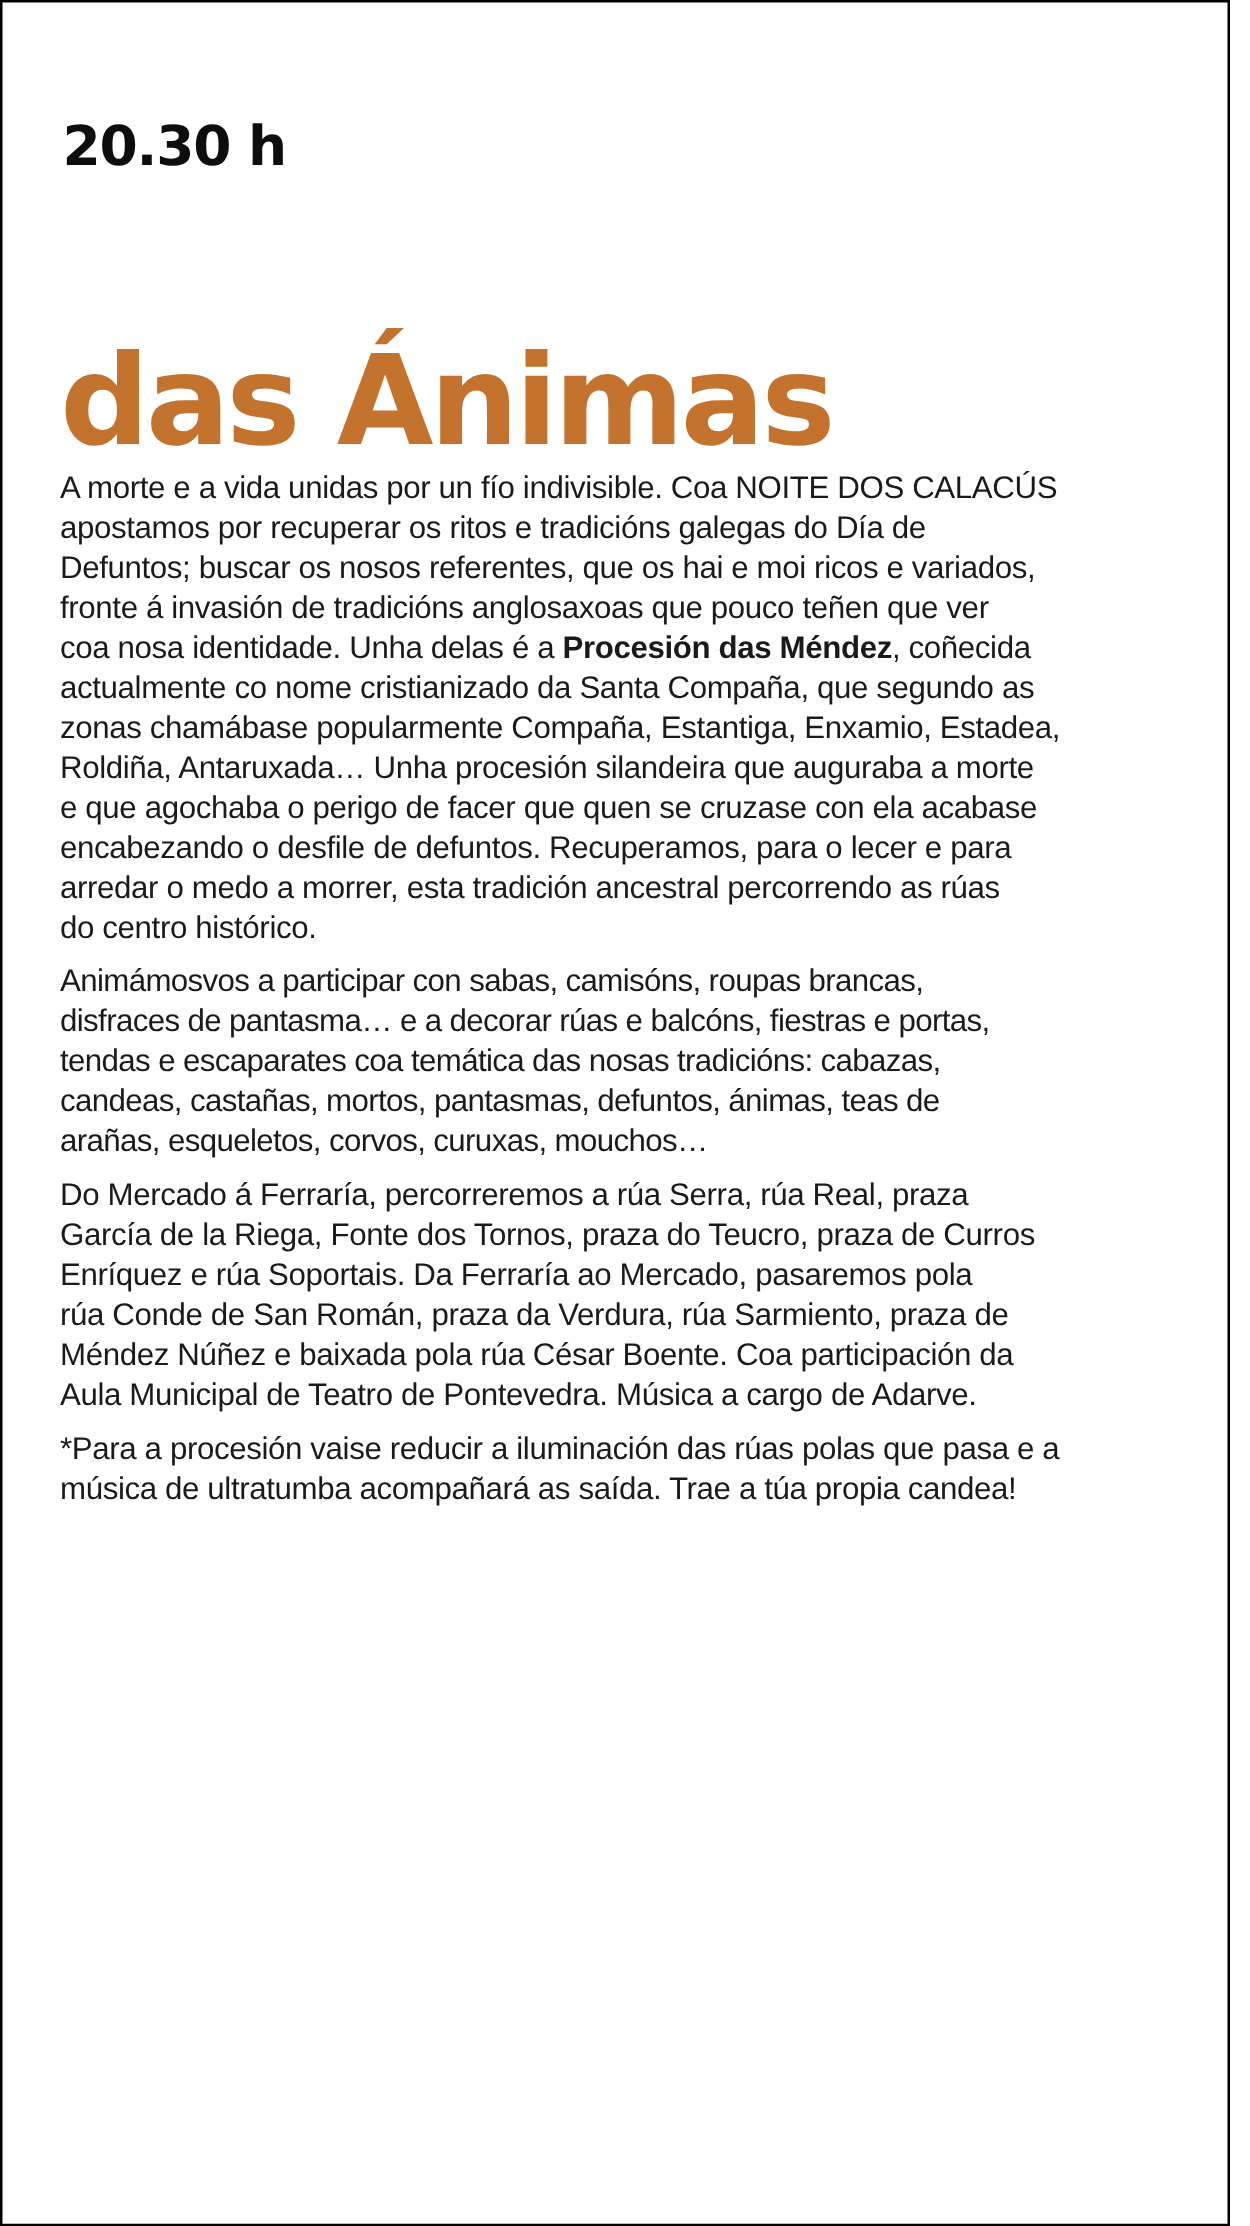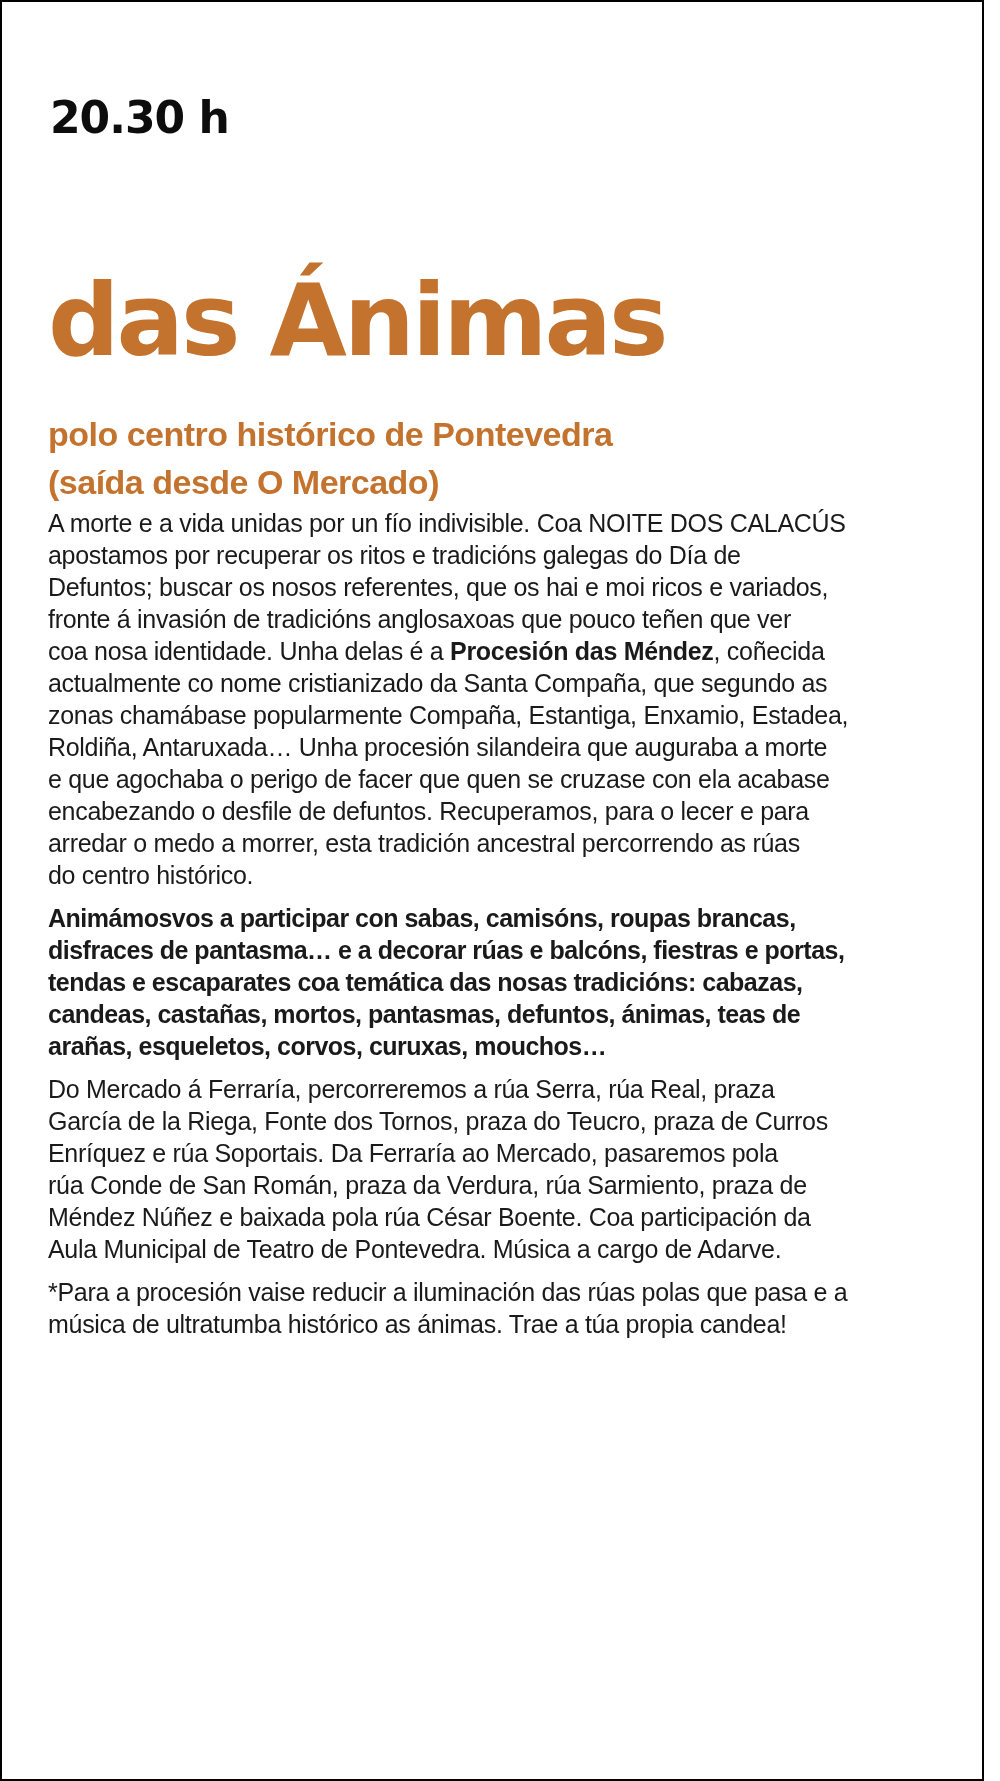"polo centro histórico de Pontevedra" h2.subtitle { html: <h2><span>polo centro histórico de Pontevedra</span><br><span>(saída desde O Mercado)</span></h2> -> none }
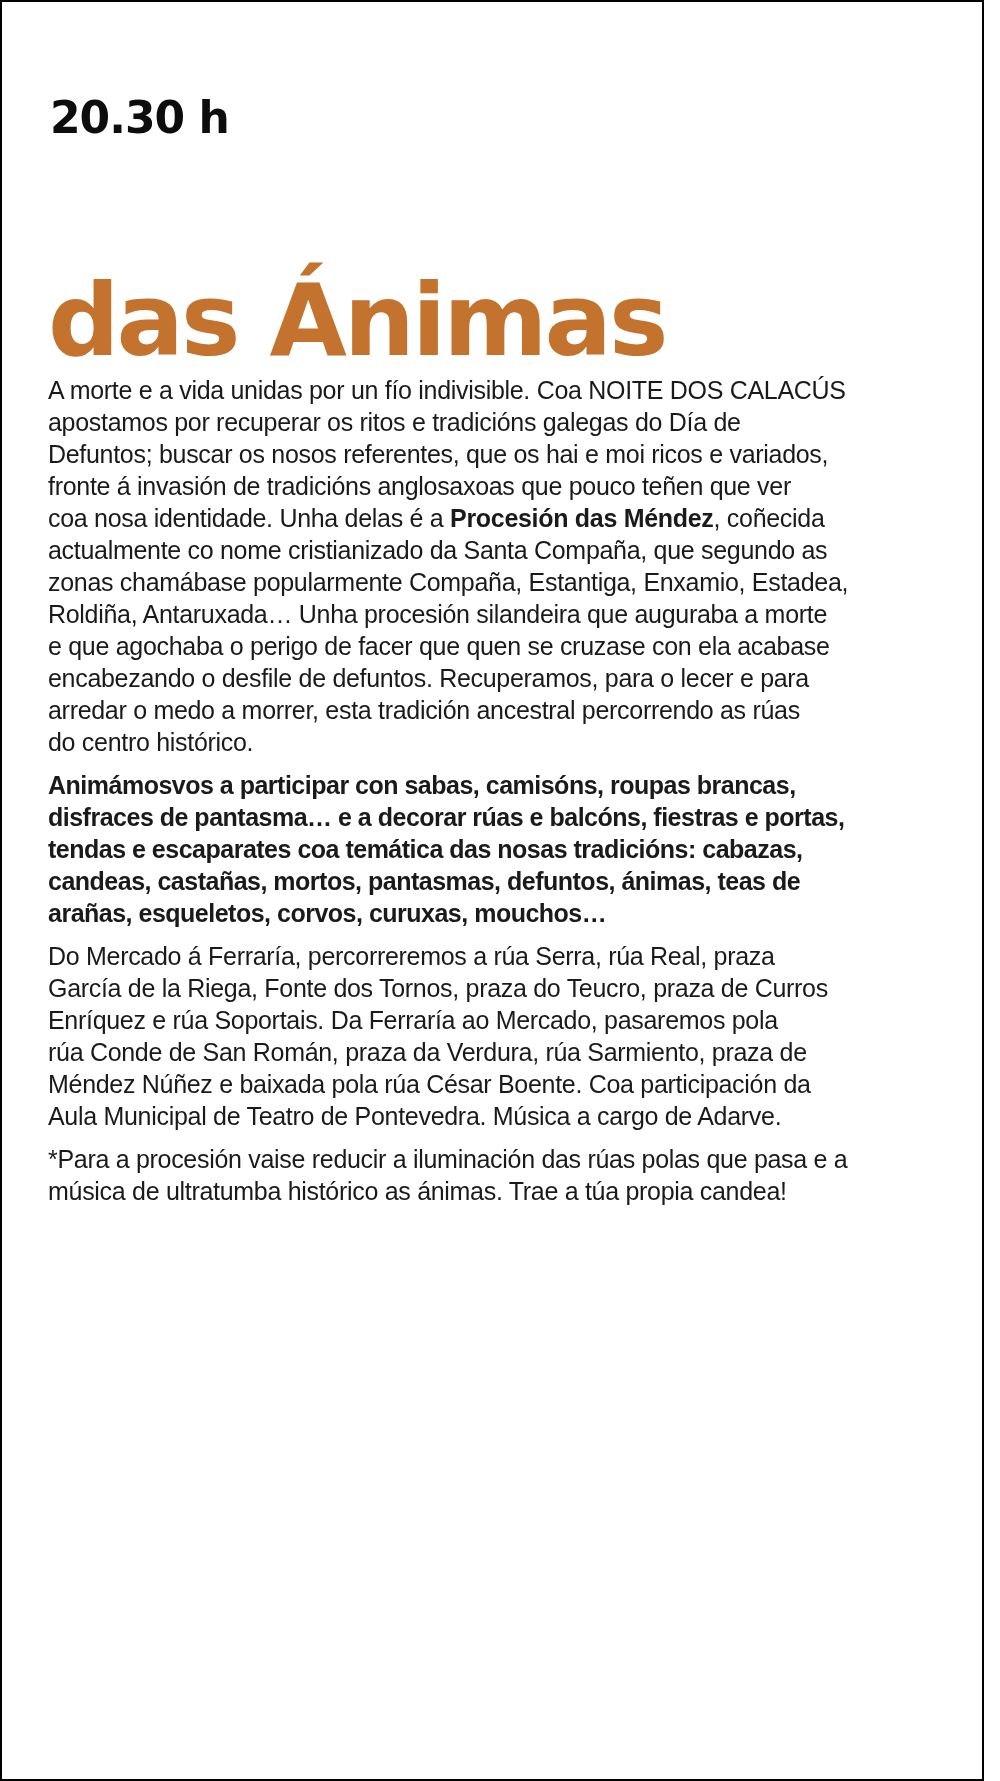"Animámosvos a participar con sabas," .body-text p.bold-par { font-weight: bold -> normal }
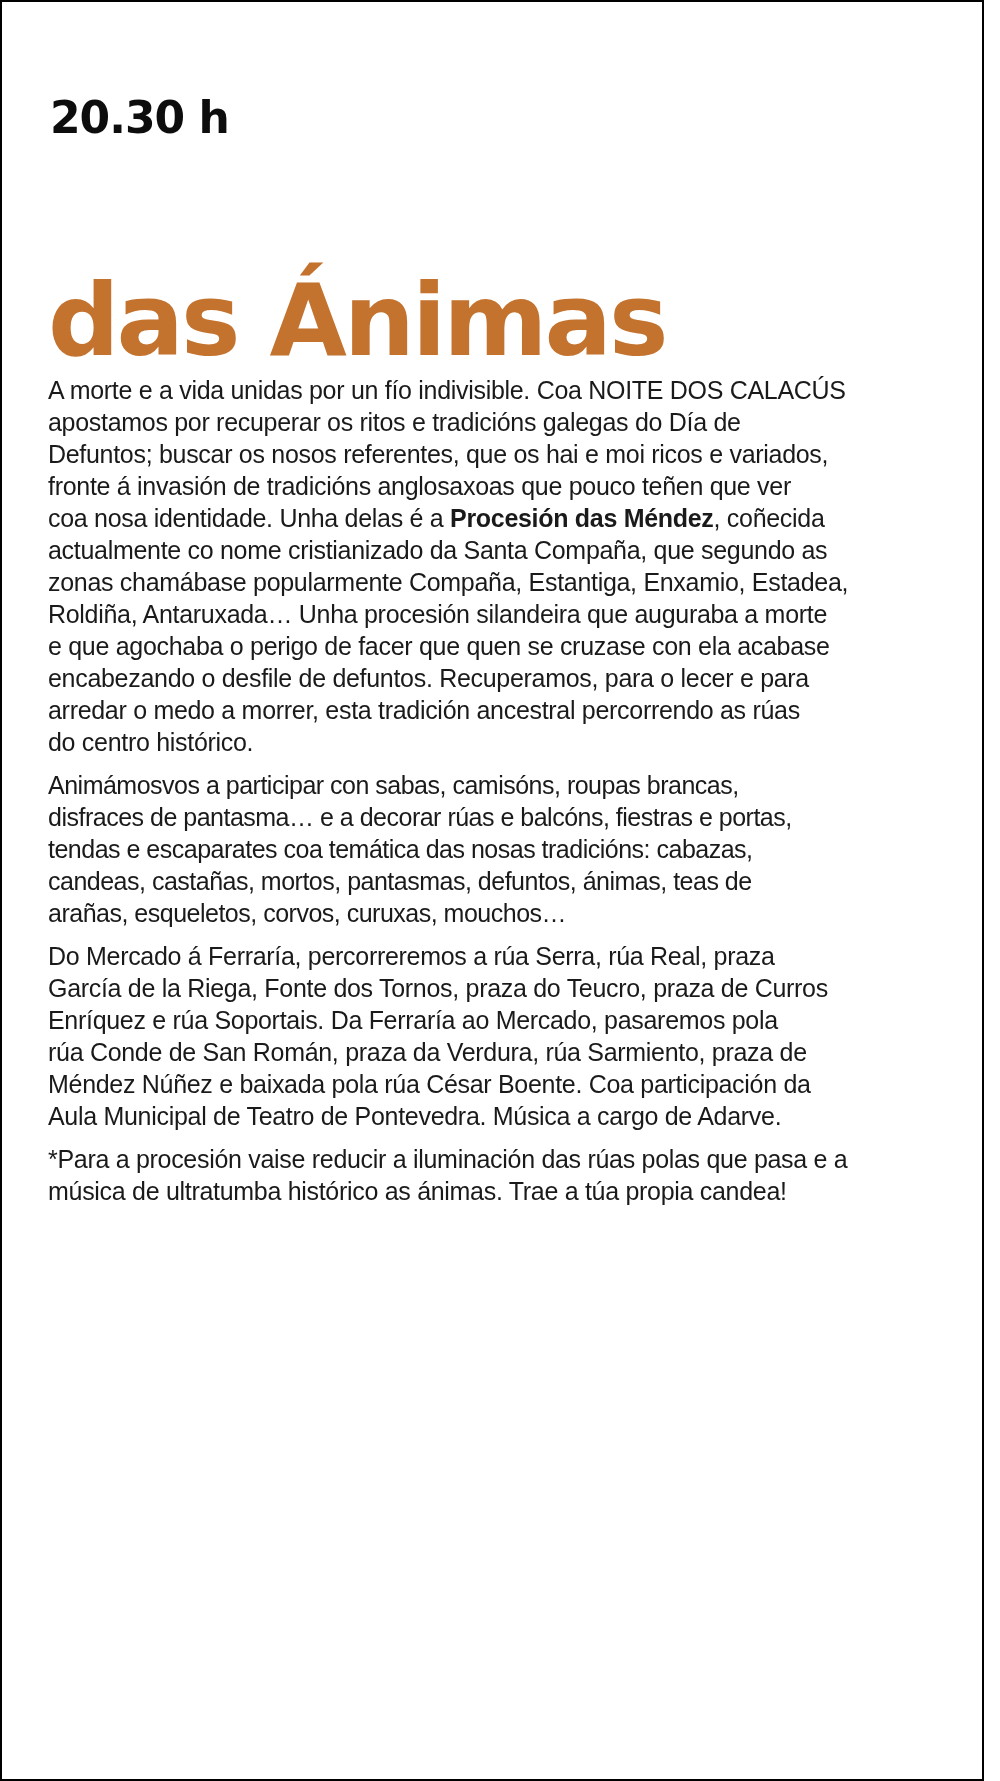"*Para a procesión vaise reducir" p { text: histórico as ánimas -> acompañará as saída }
